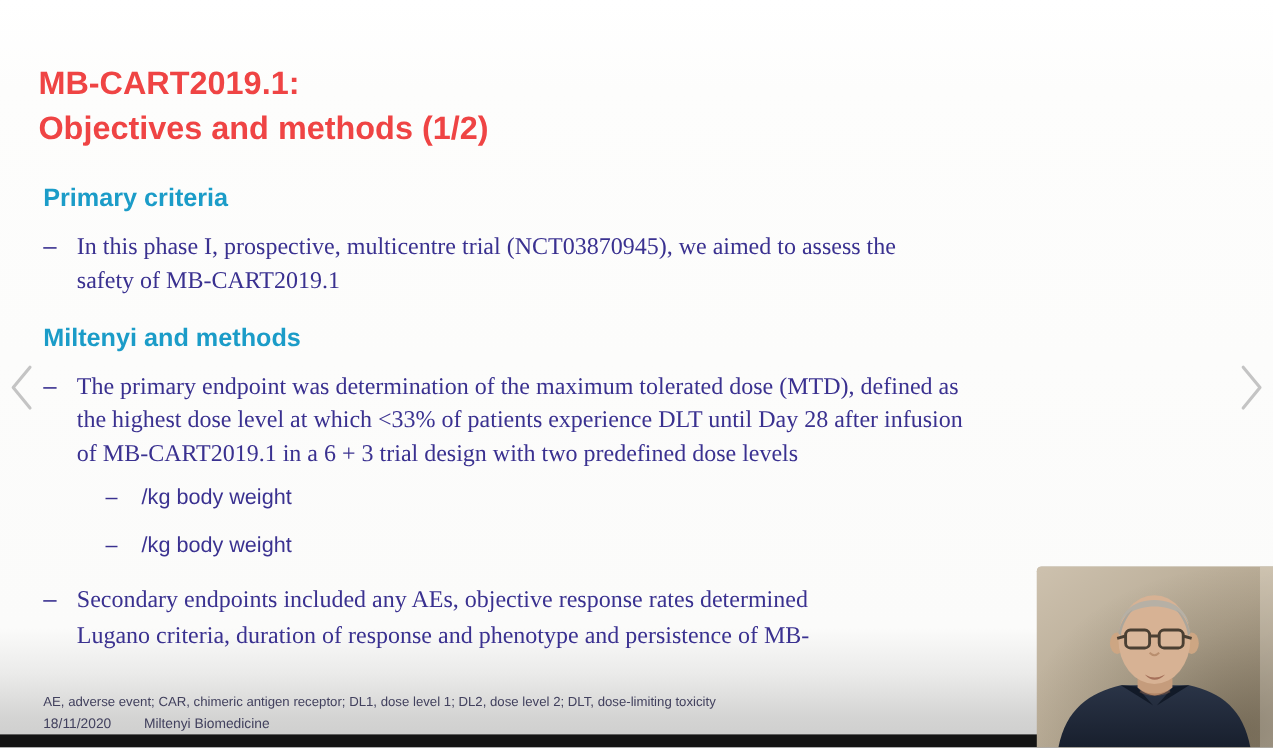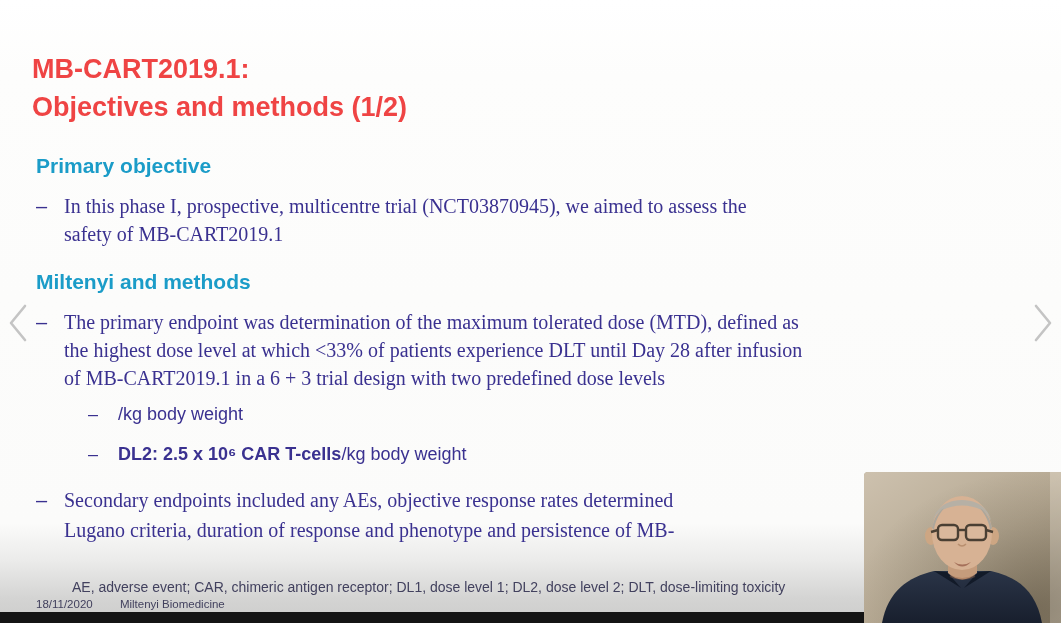"Primary objective" div.section-heading { text: objective -> criteria }
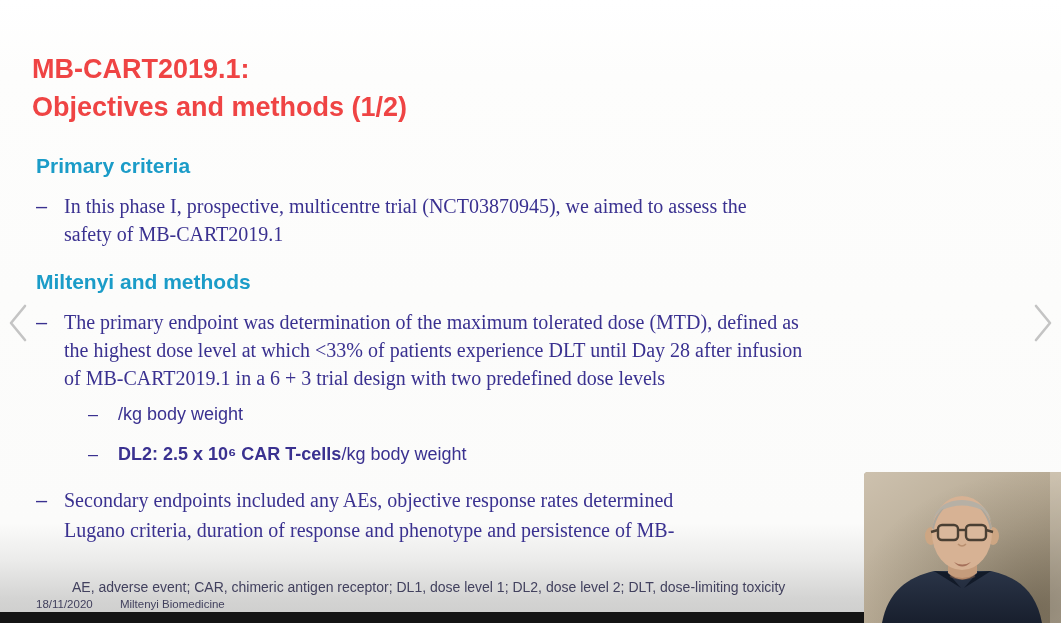"DL2: 2.5 x 10⁶ CAR" span.bold { html: <span>DL2: 2.5 x 10⁶ CAR T-cells</span> -> none }
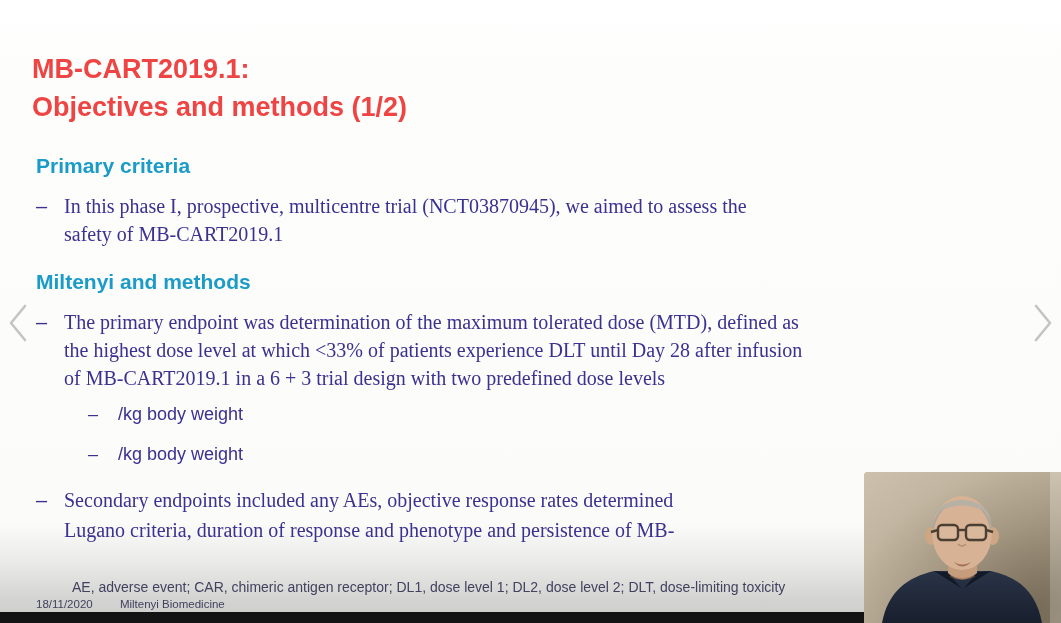"AE, adverse event; CAR, chimeric" .footnote { font-size: 14px -> 11px; margin-left: 36px -> none }
